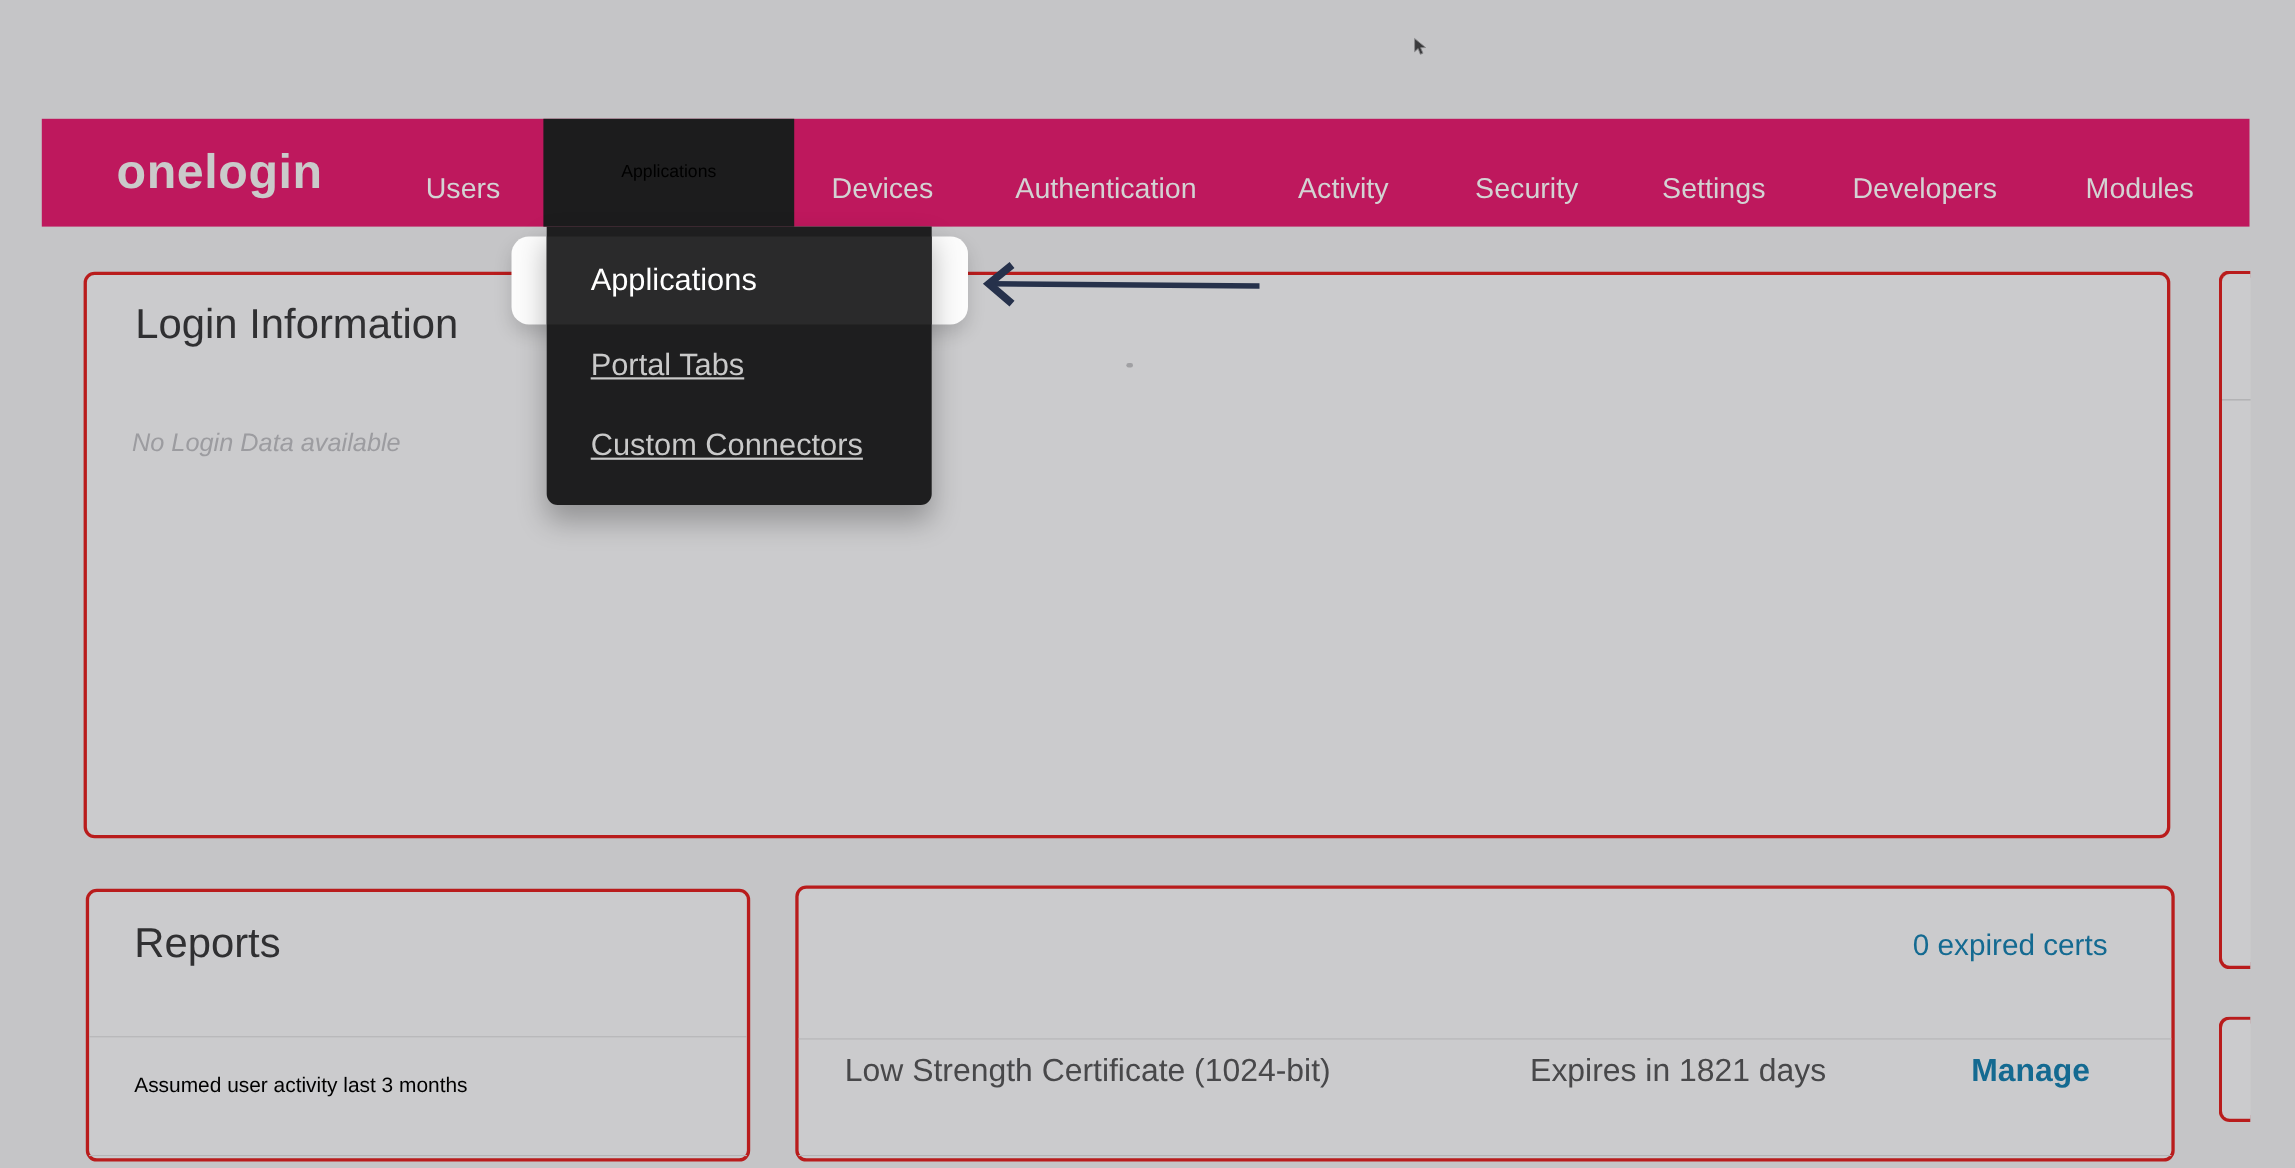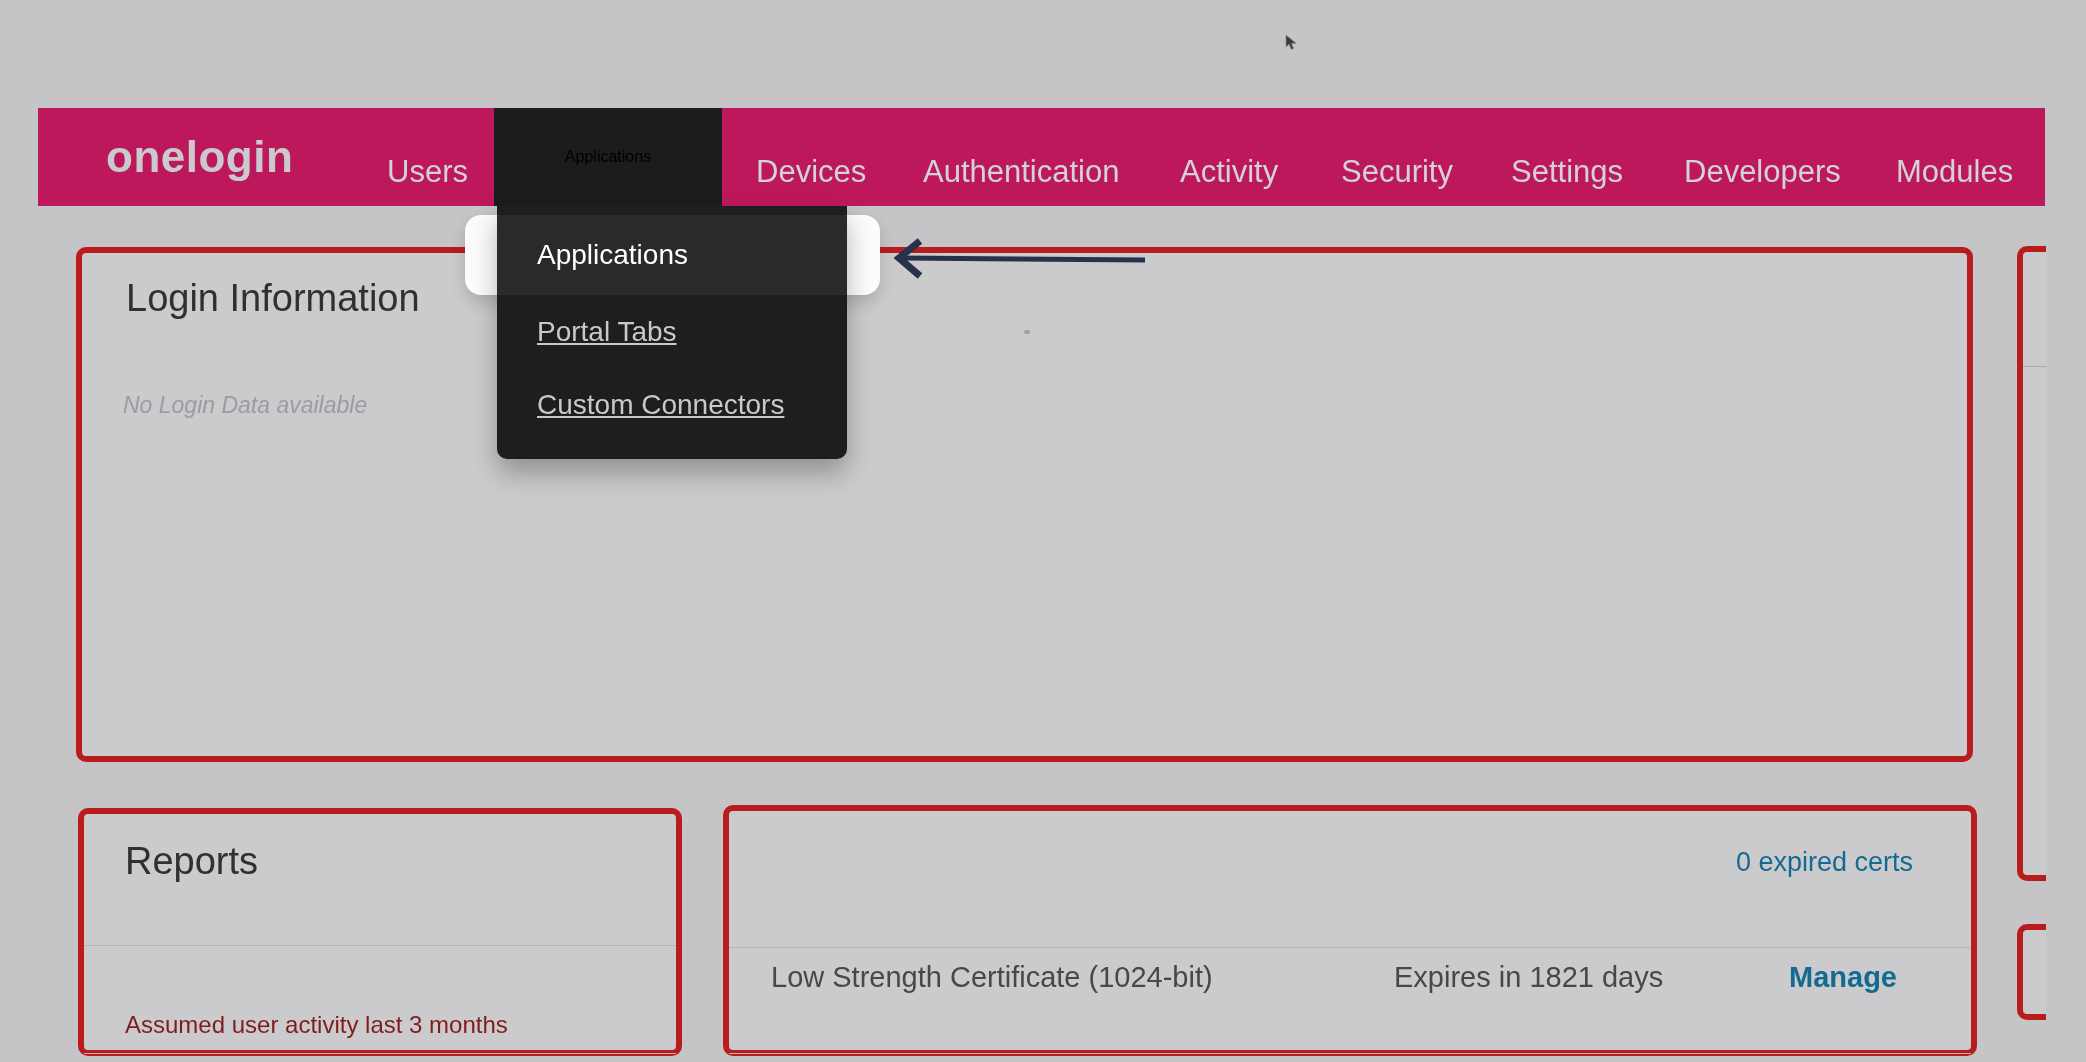"Users" .nav-label { font-size: 31px -> 26px }
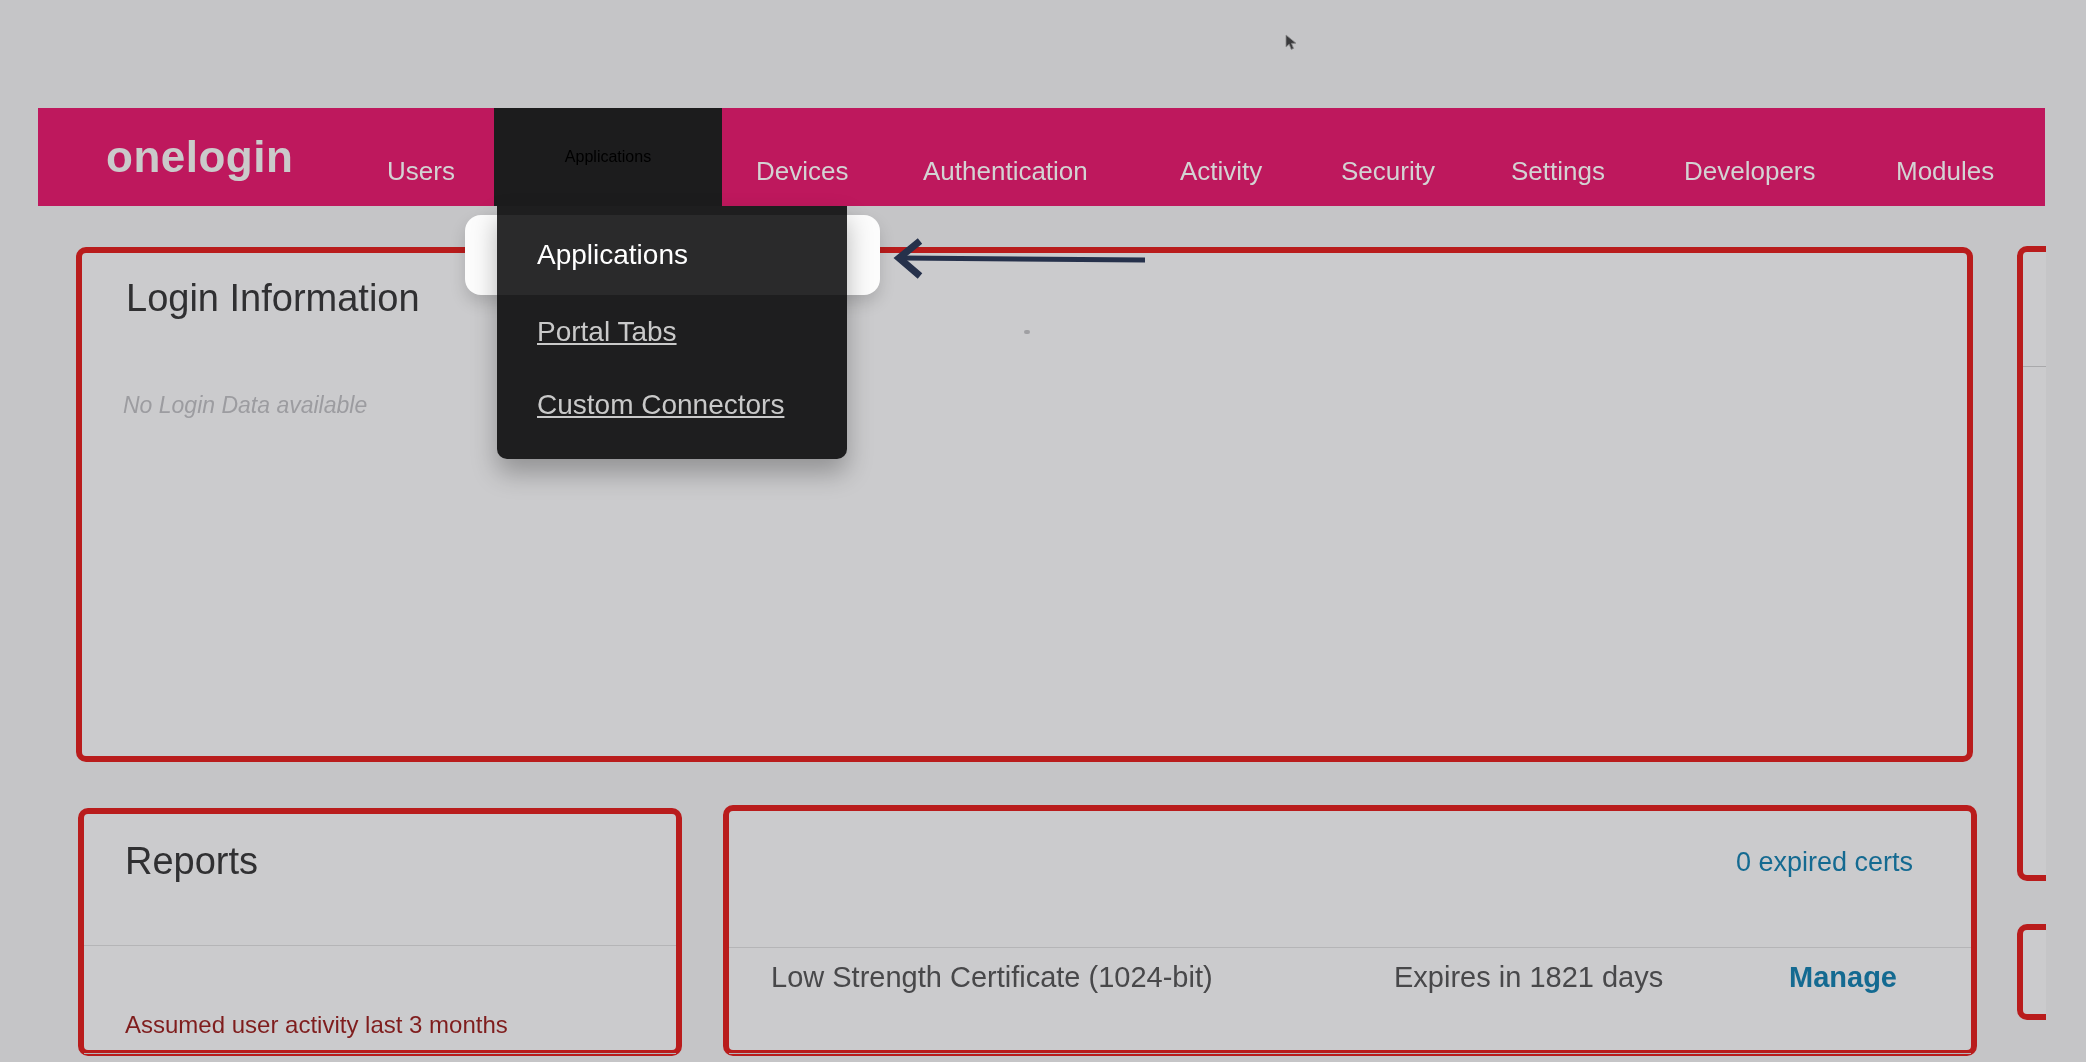"Login Information" .card { border: 6px solid #b91c1c -> 3px solid #b91c1c }
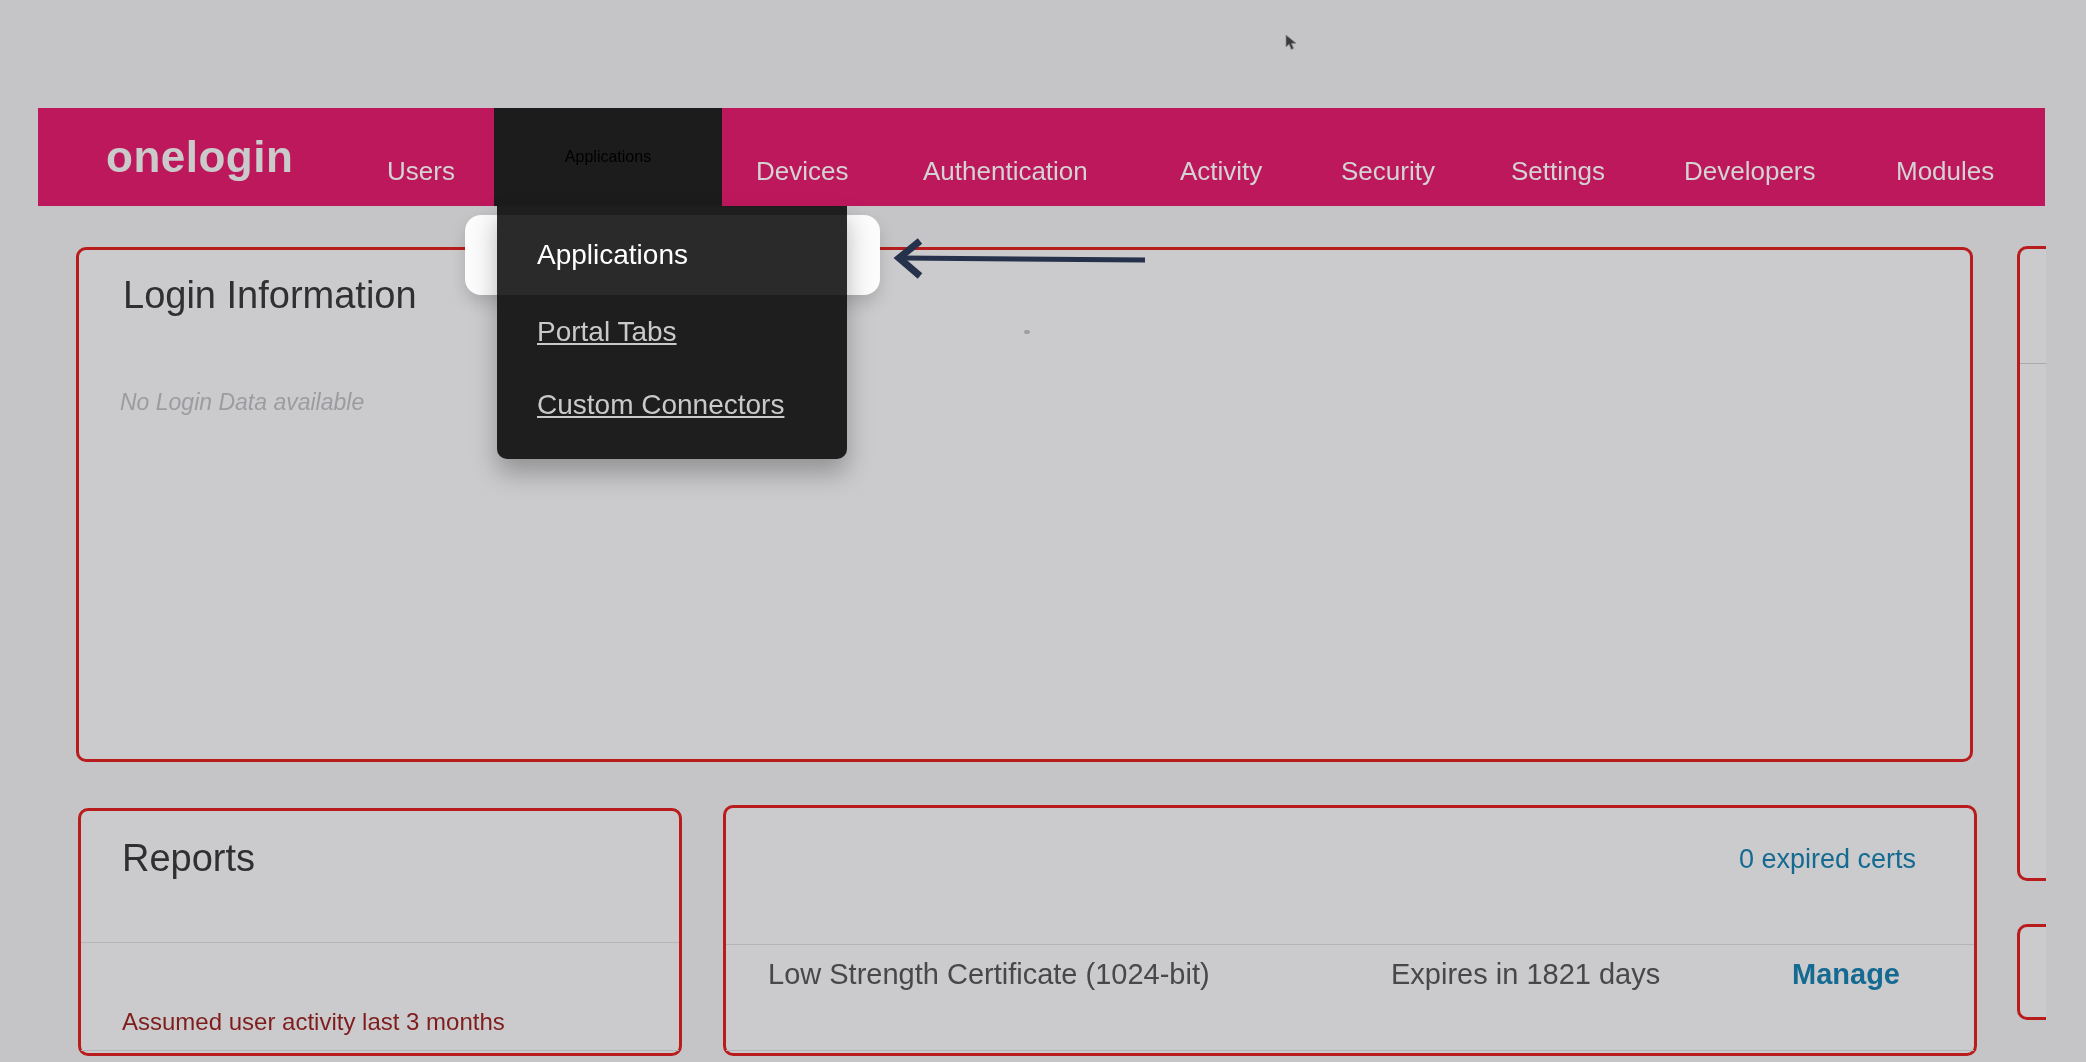"Assumed user activity last 3" .report-row { color: #7f1d1d -> #000000; font-size: 24px -> 19px; margin-top: 31px -> none }
